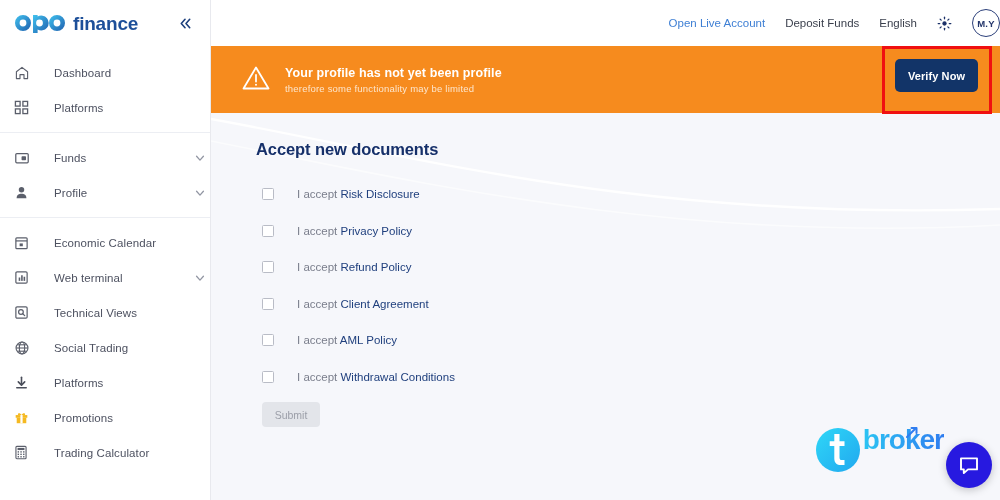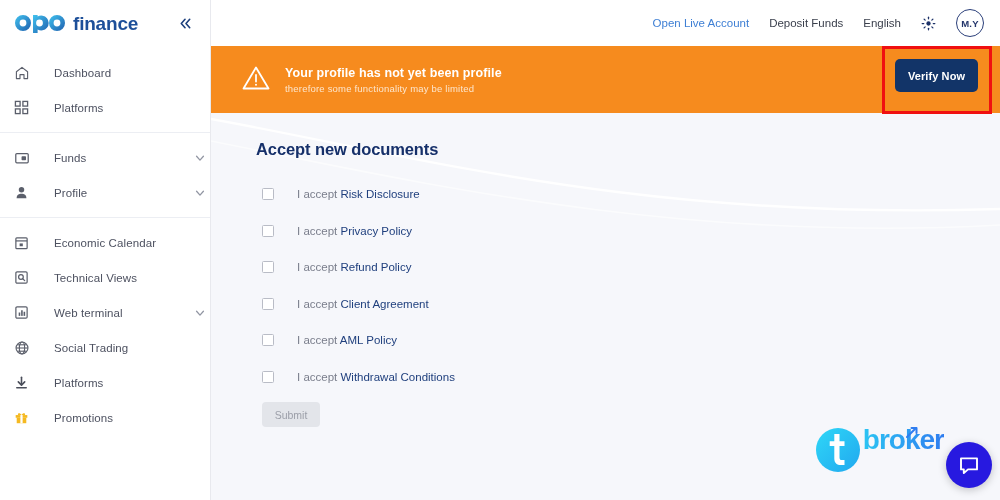"Open Live Account" #topbar { padding-right: 16px -> 0 }
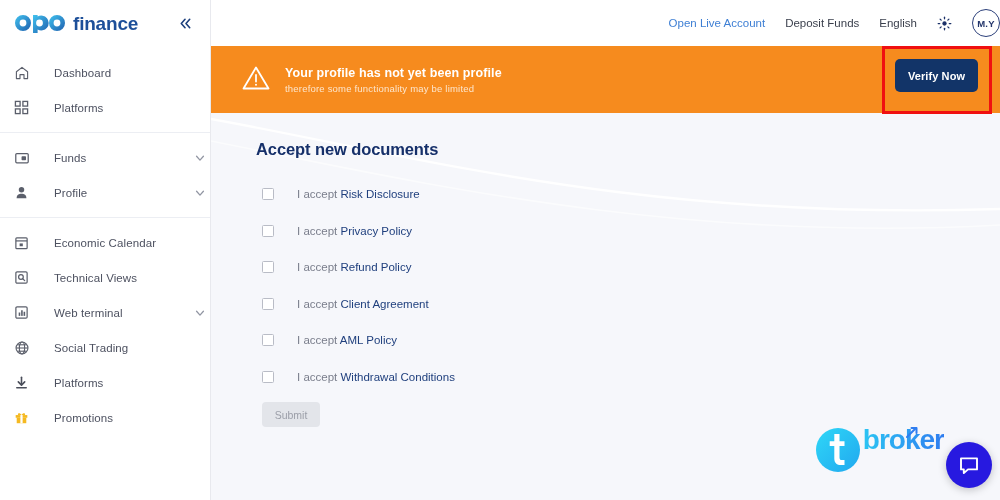"Technical Views" div.nav-item { order: before "Web terminal" -> after "Web terminal" }
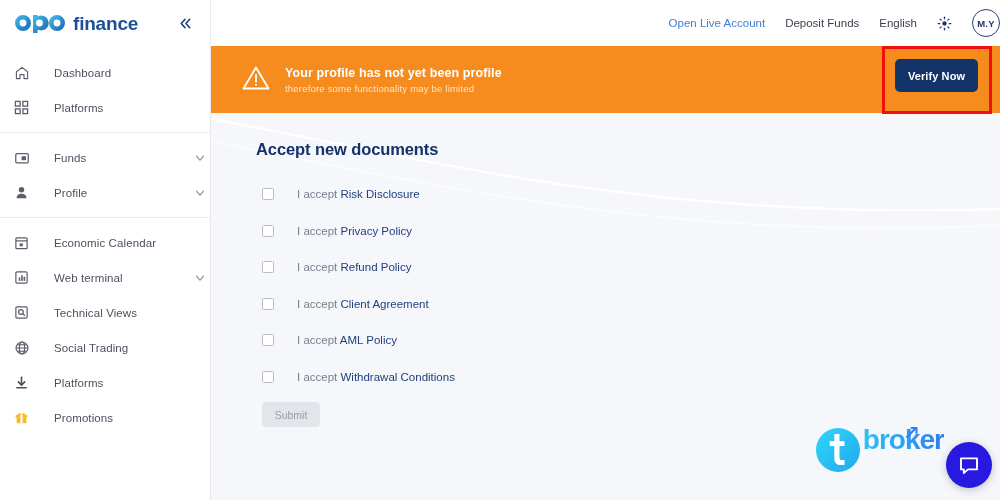"Trading Calculator" div.nav-item { html: none -> <div> <span> <svg> <rect></rect> <rect></rect> <rect></rect> <rect></rect> <rect></rect> <rect></rect> <rect></rect> <rect></rect> <rect></rect> <rect></rect> <rect></rect> </svg> </span> <span>Trading Calculator</span> </div> }
